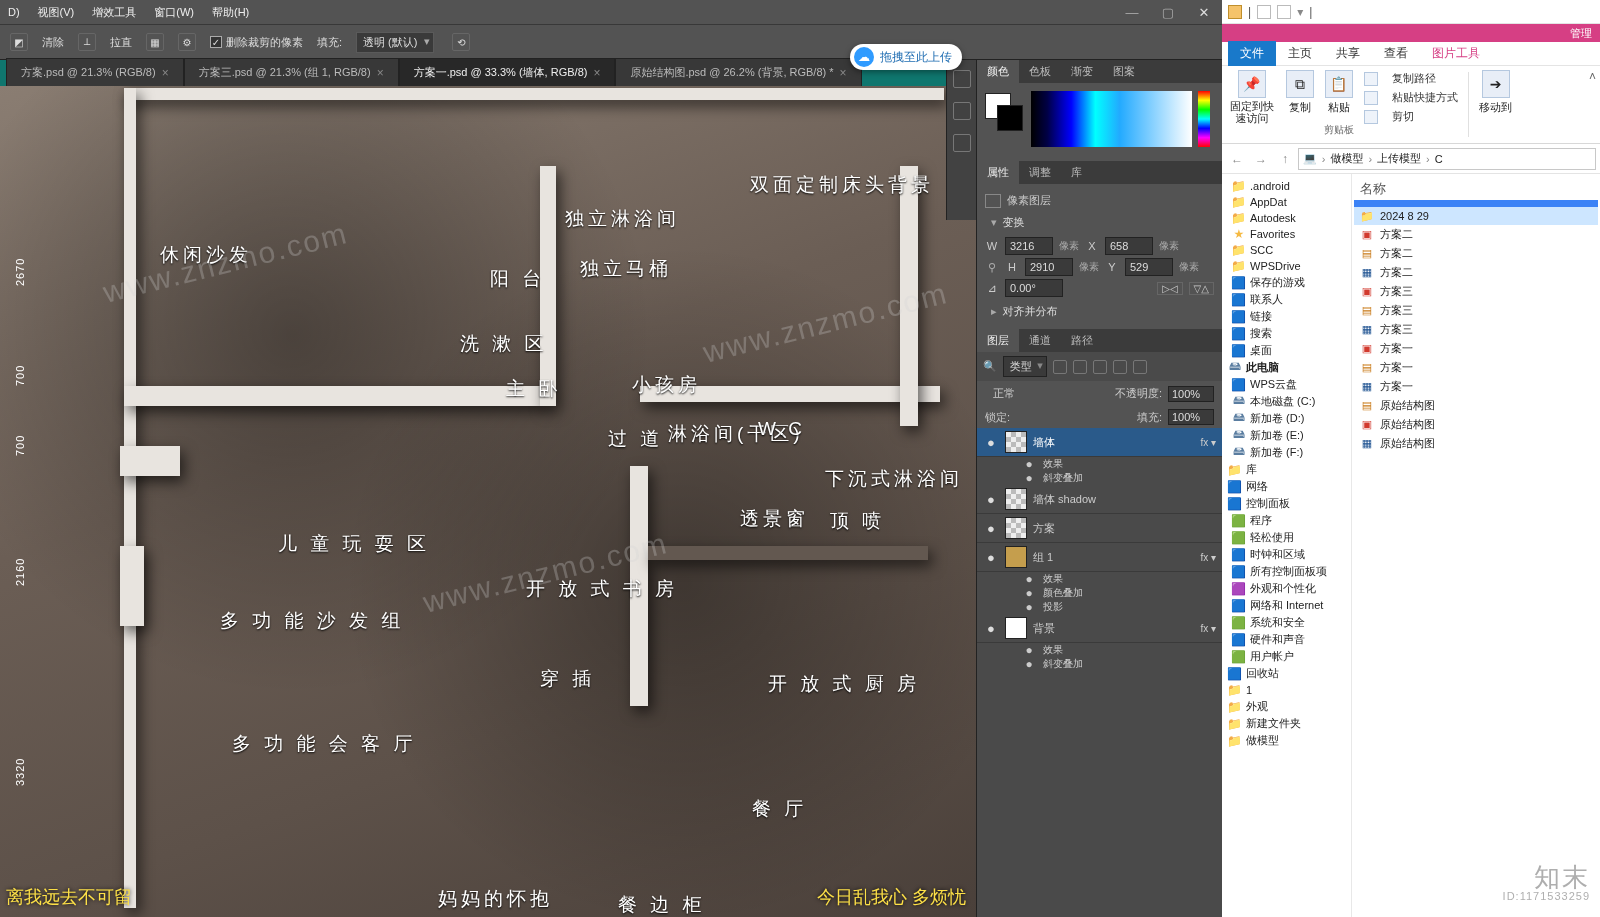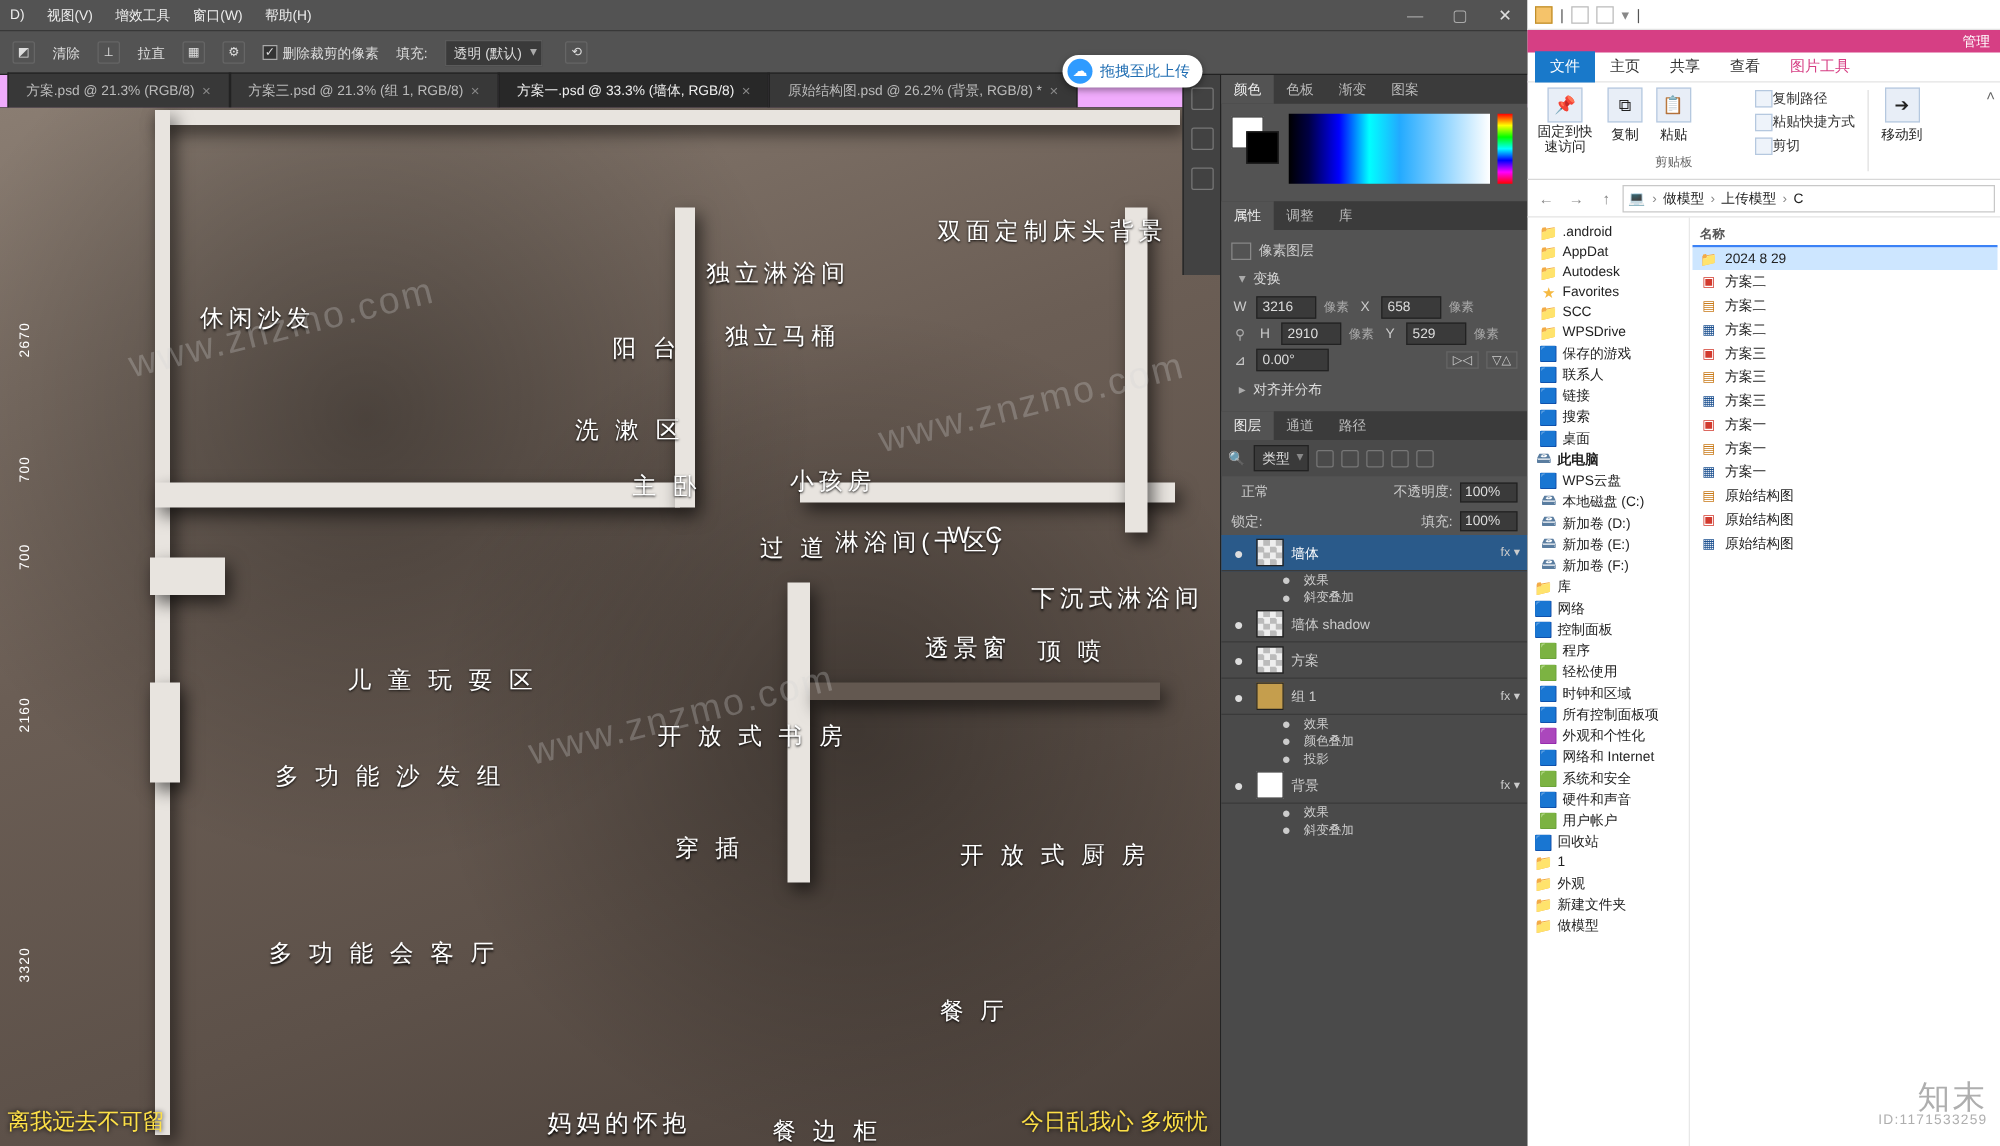"方案.psd @ 21.3% (RGB/8)" .ps-tabstrip { background: #f0abfc -> #0f766e }
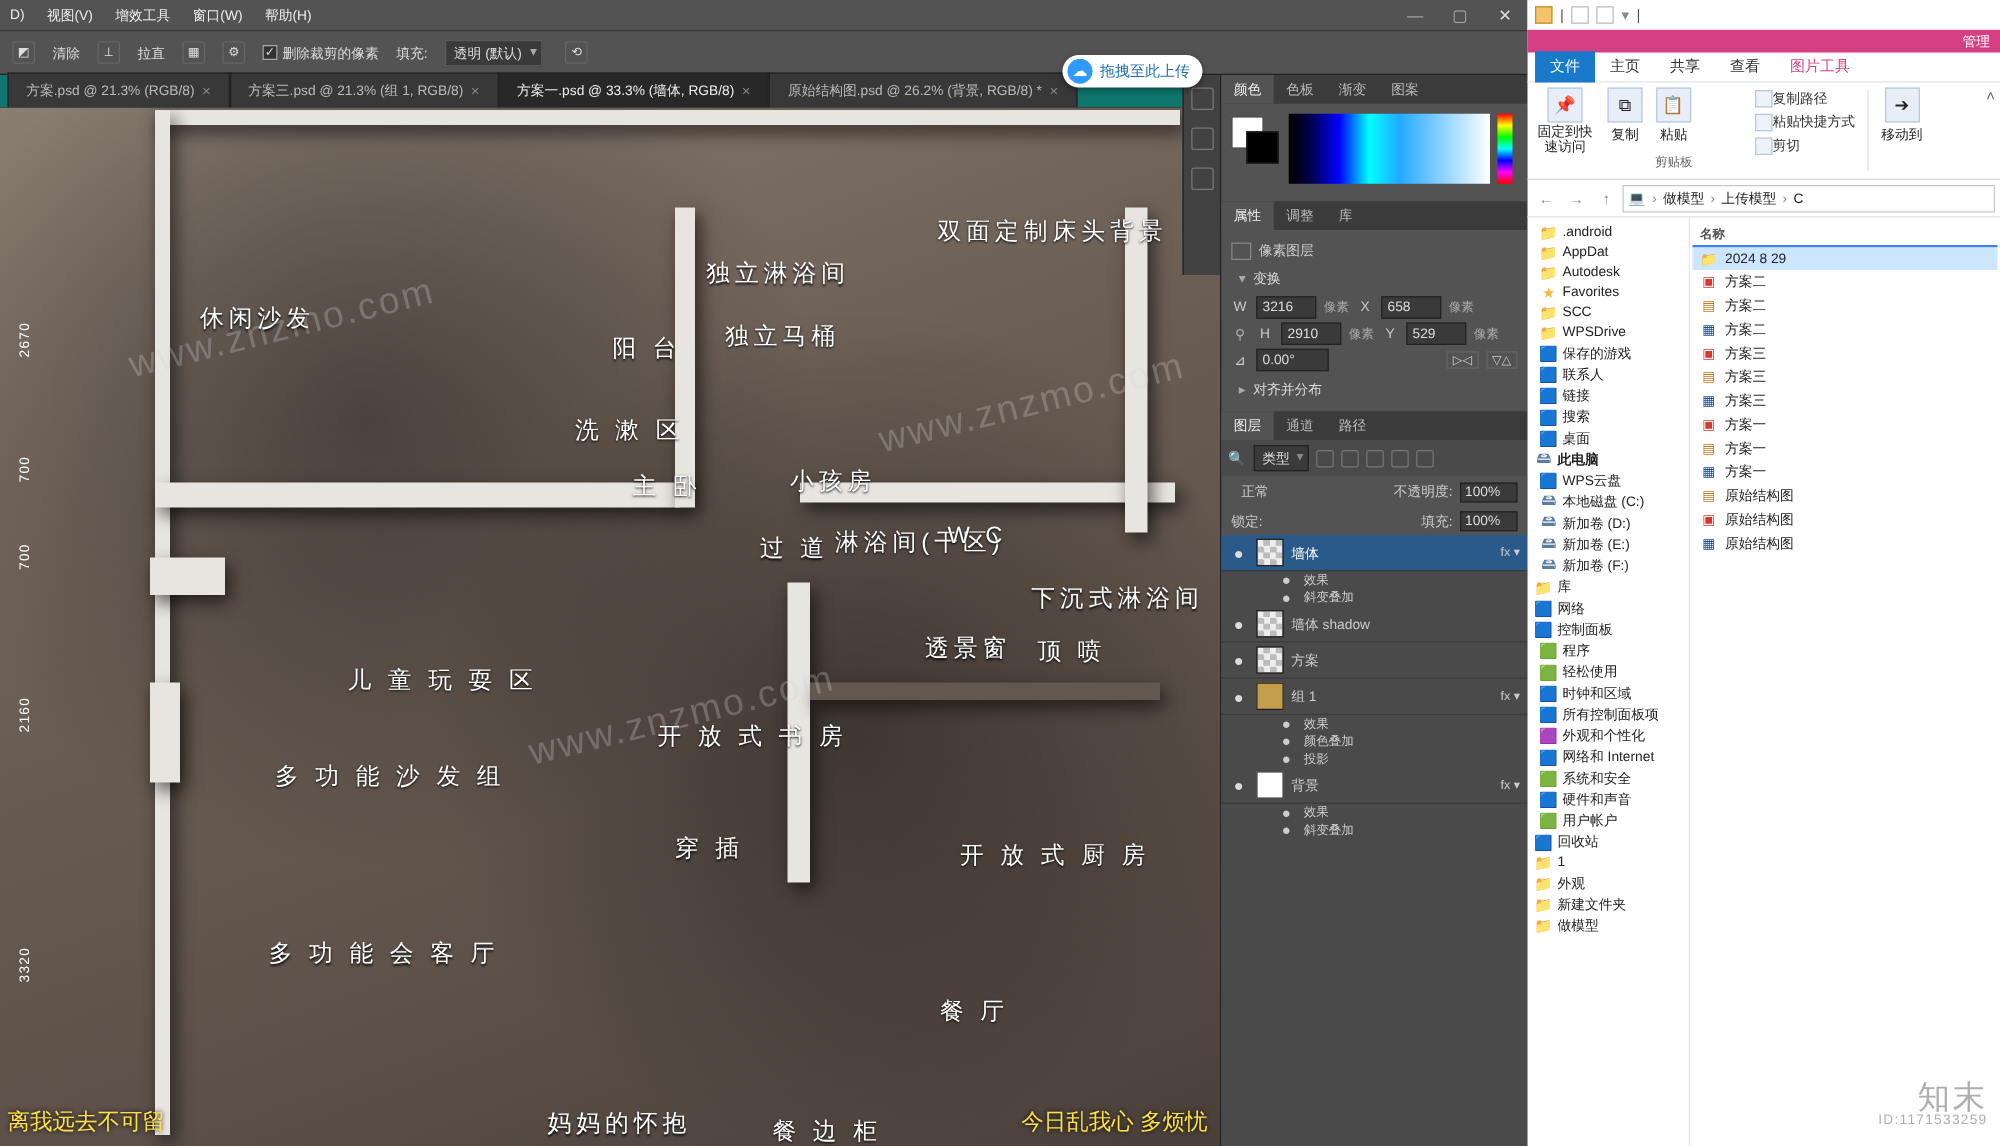"复制路径" .rib-small { gap: 0 -> 14px; margin-left: 40px -> none }
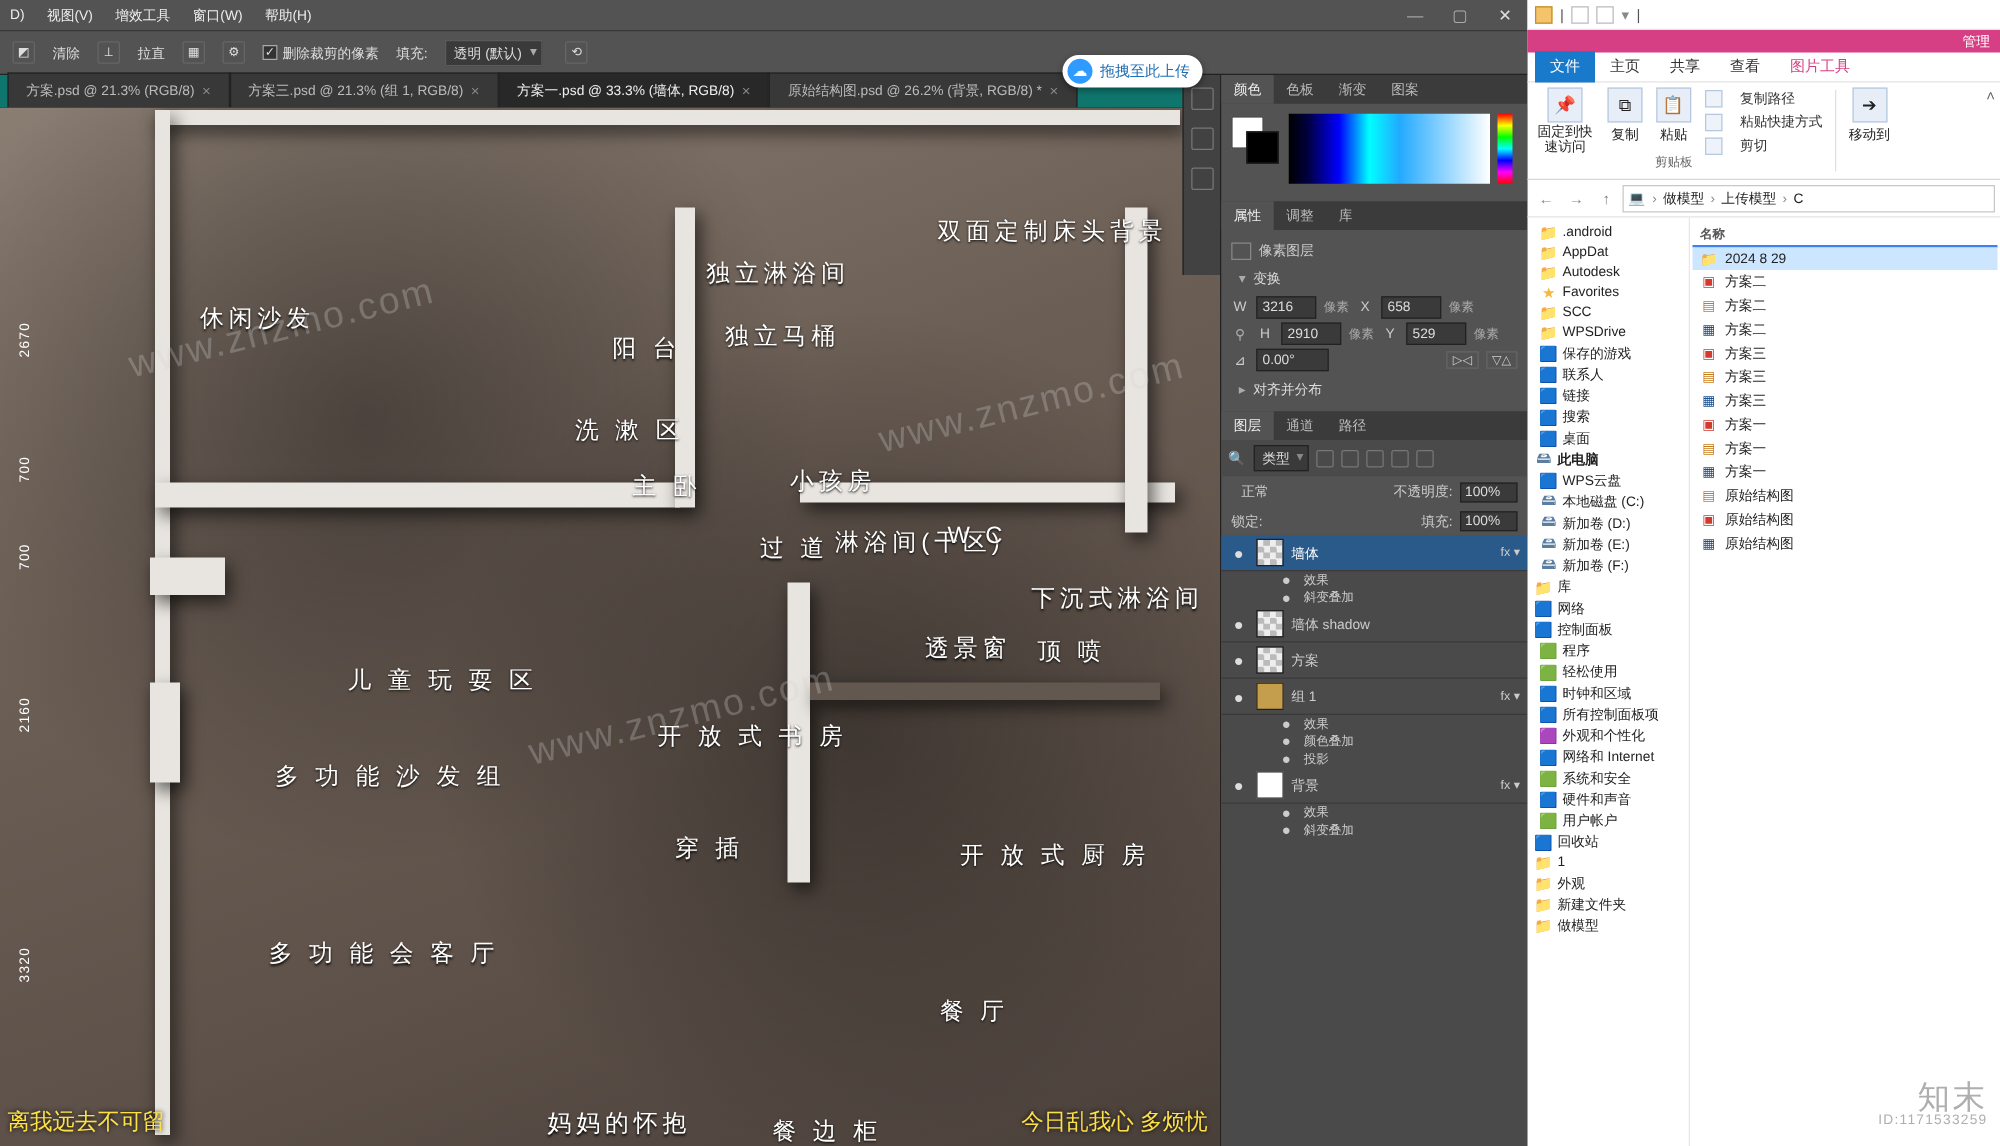"名称" .fhead { border-bottom: 2px solid #3b82f6 -> 7px solid #3b82f6; font-size: 10px -> 13px; font-weight: bold -> none }
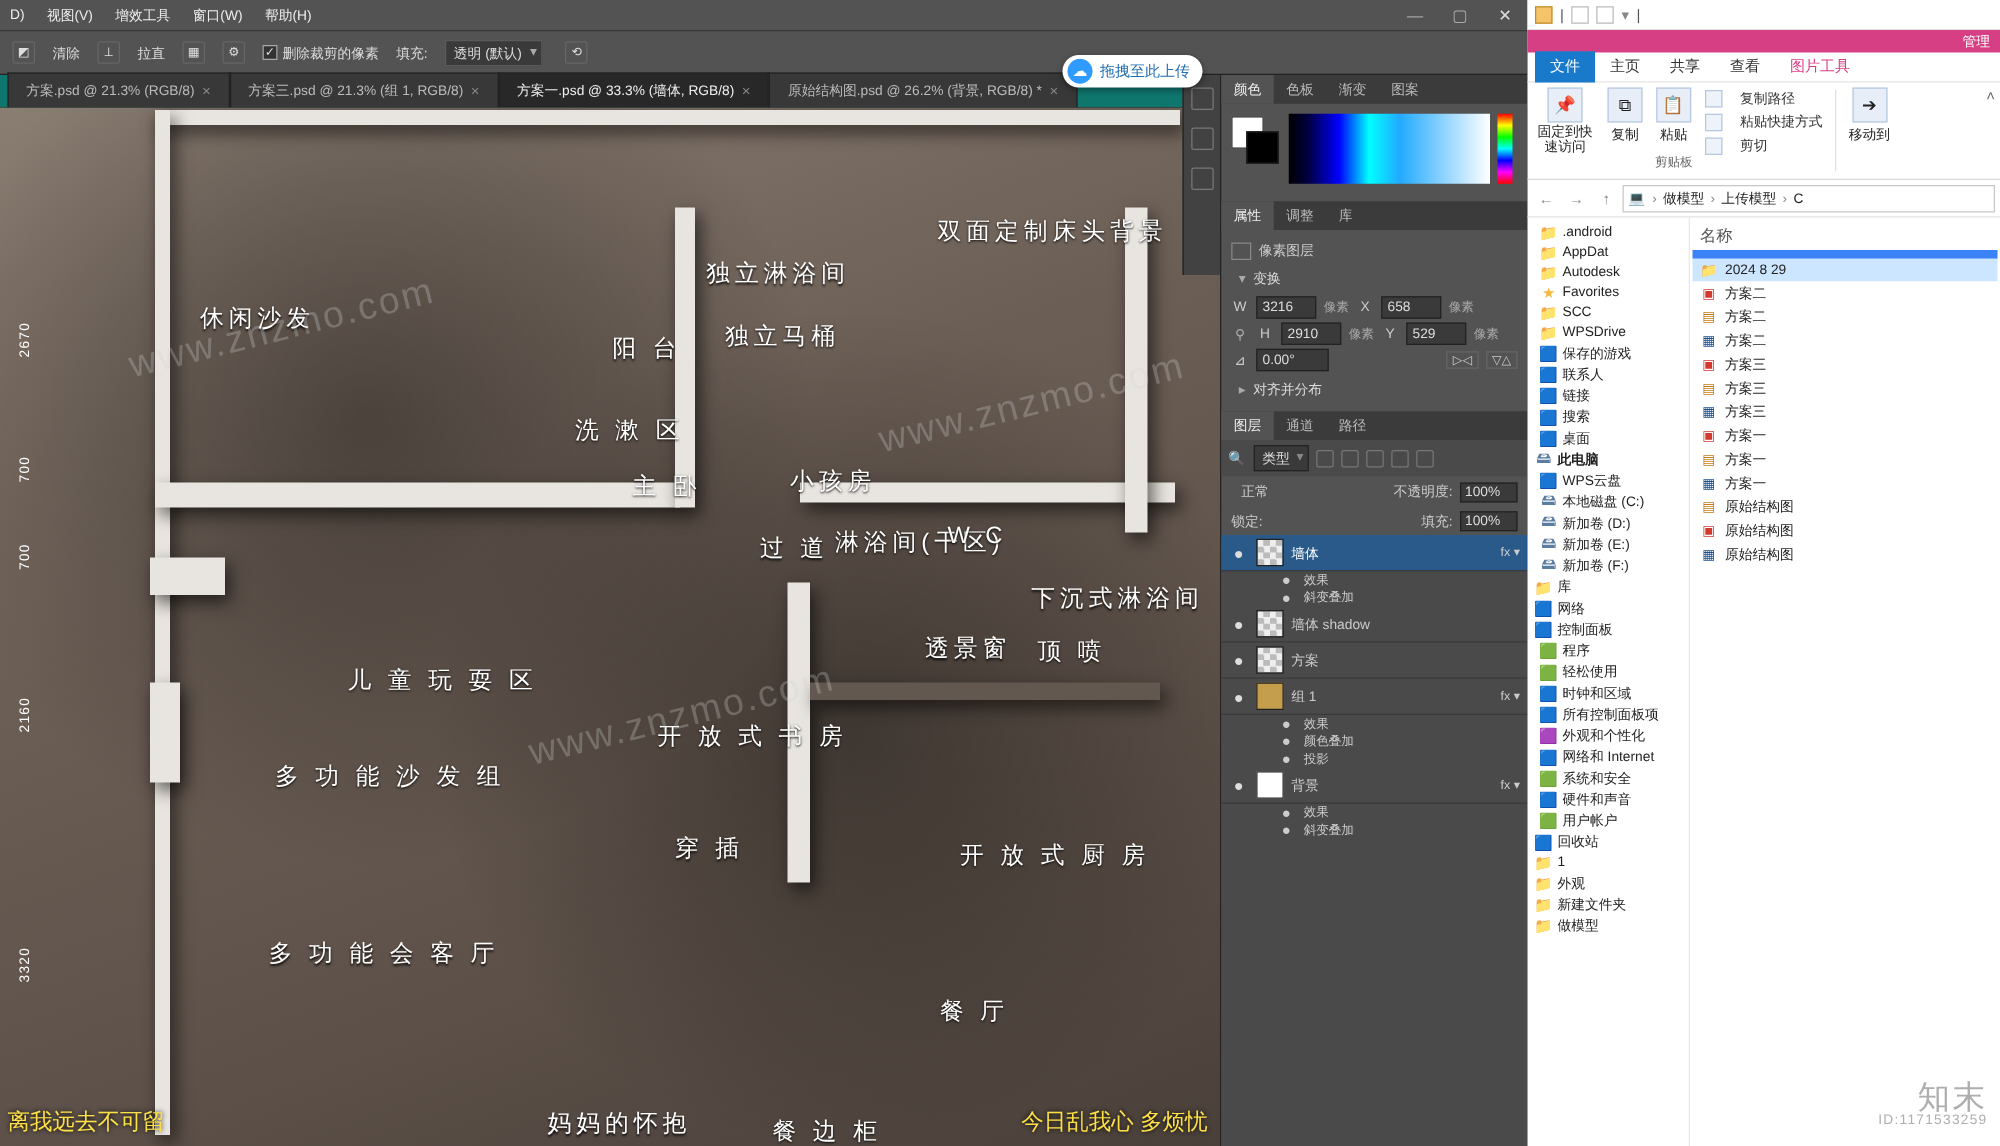"多 功 能 会 客" div.fp-label { left: 215px -> 232px; margin-top: 19px -> none }
